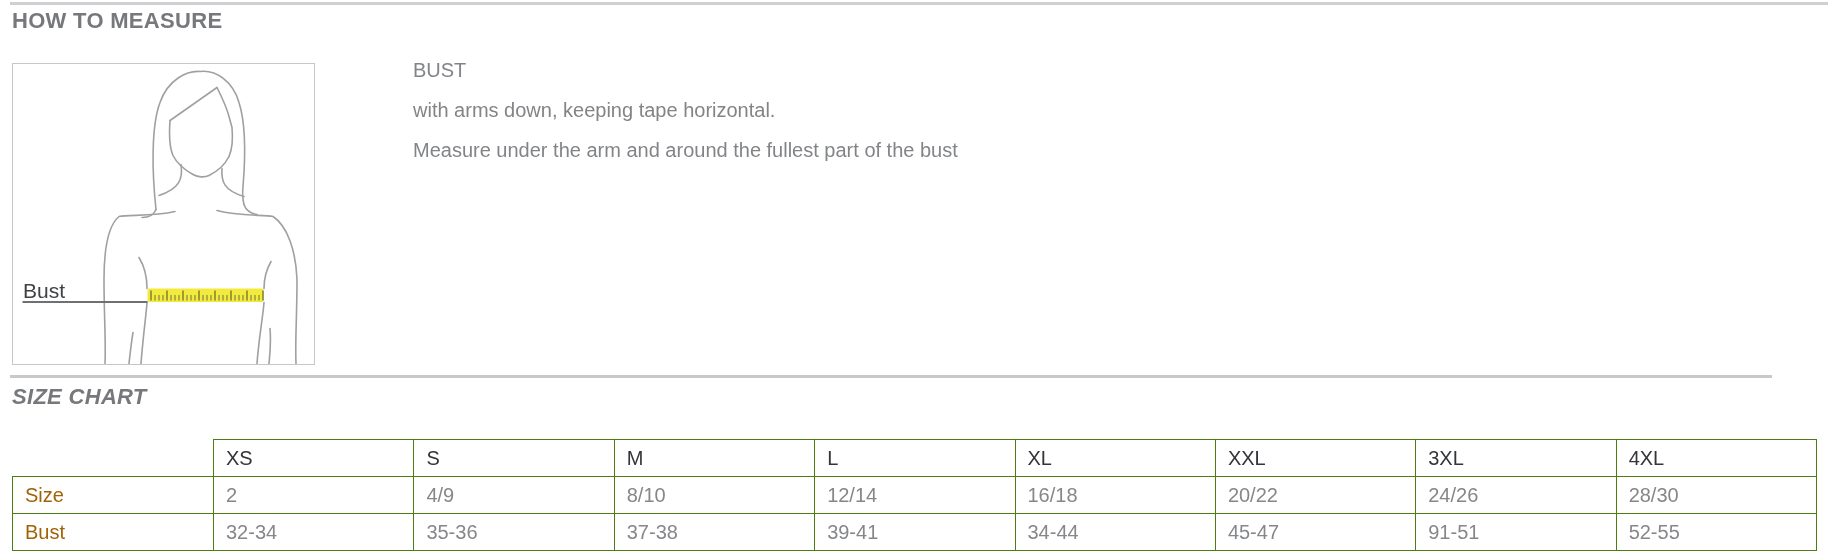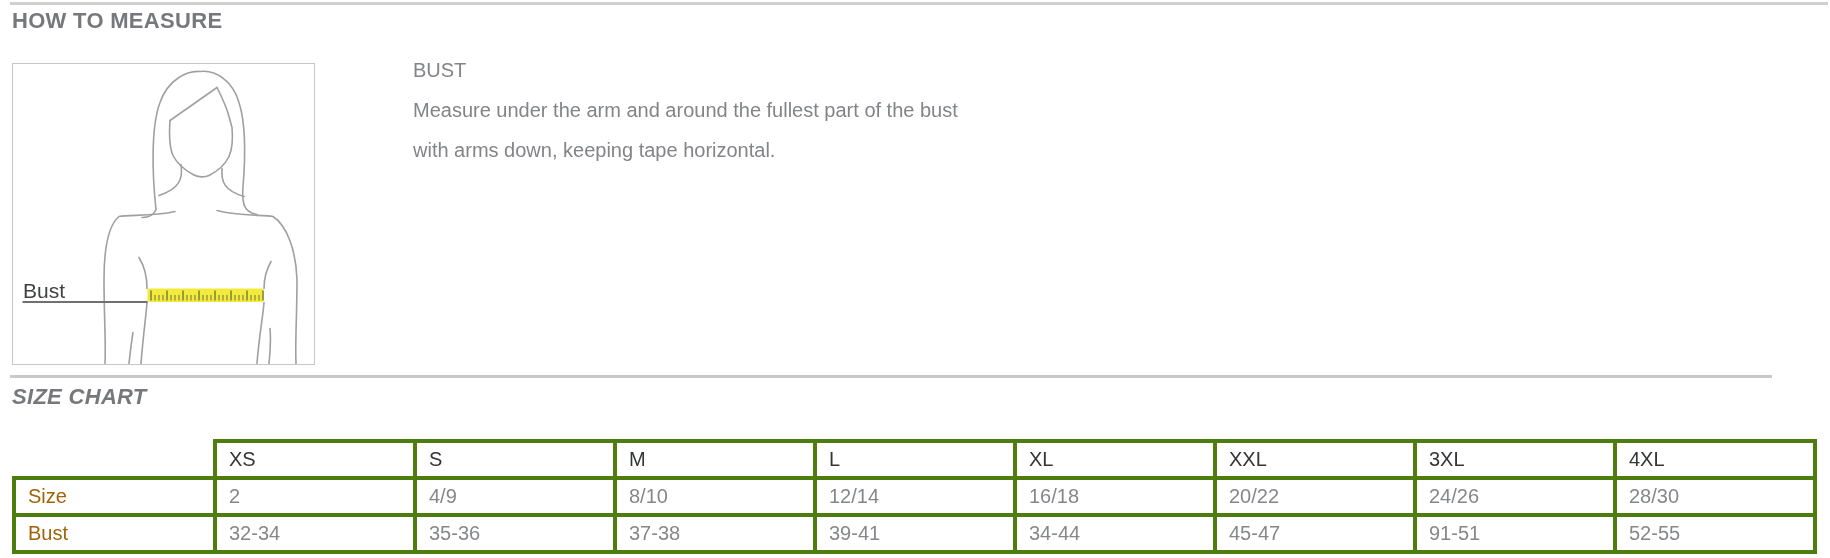"Measure under the arm and" div { order: before "with arms down, keeping tape" -> after "with arms down, keeping tape" }
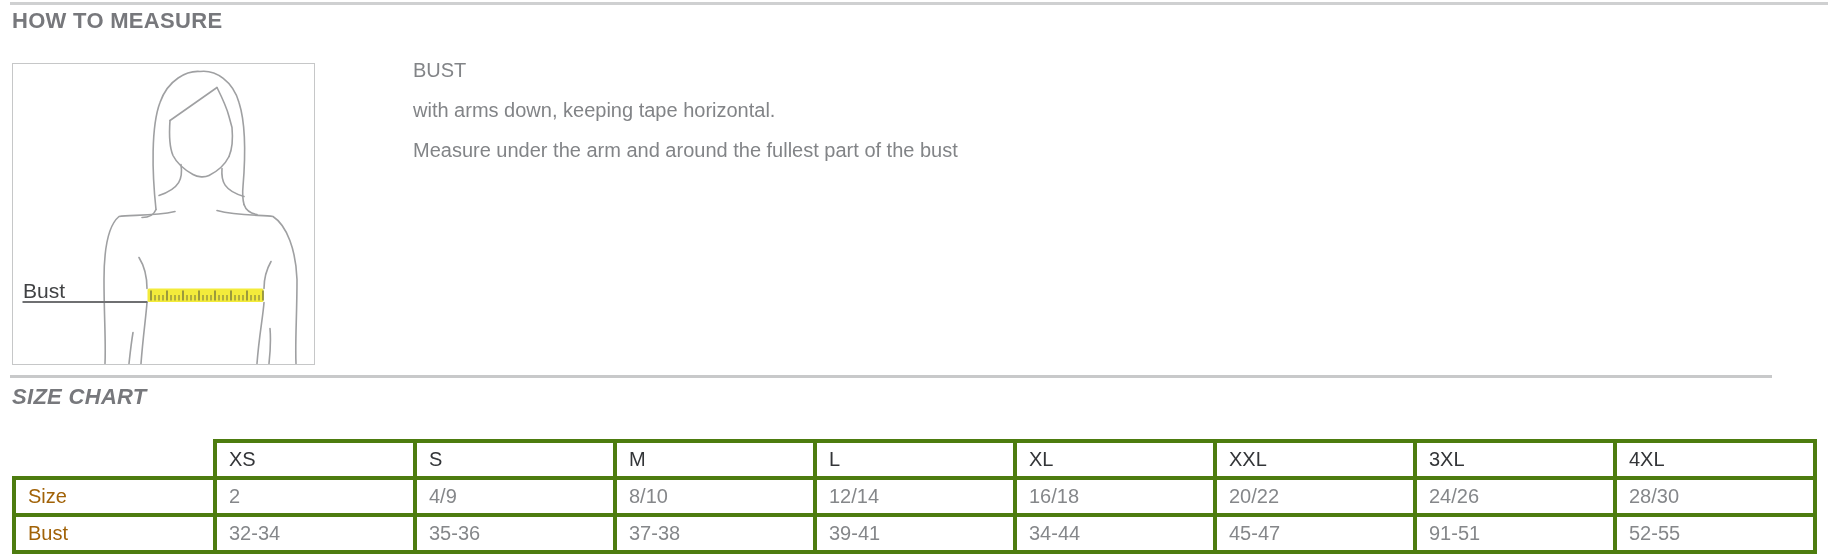"XS" table.size-chart th, table.size-chart td { border: 4px solid #4d7c0f -> 1px solid #4d7c0f }
